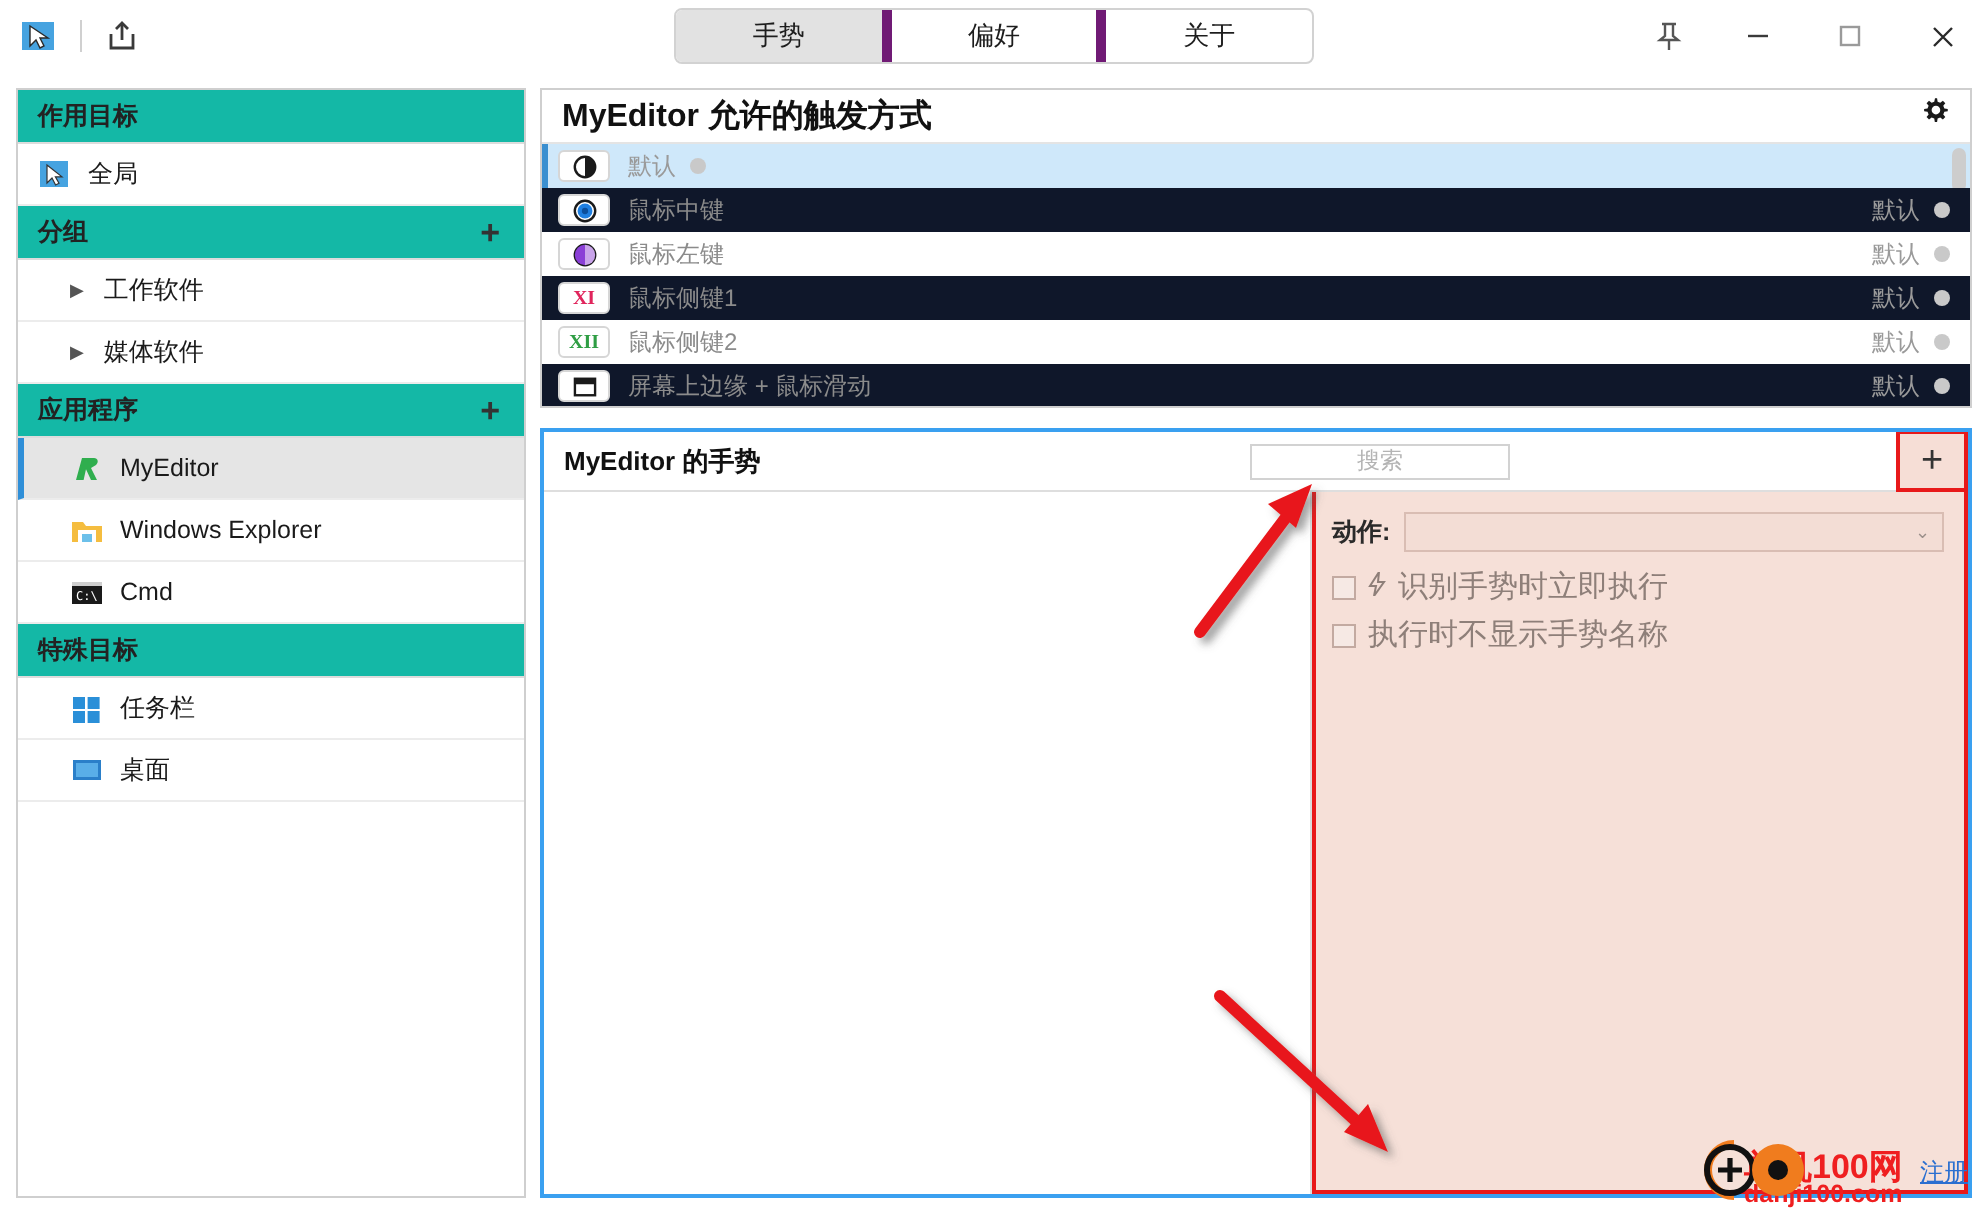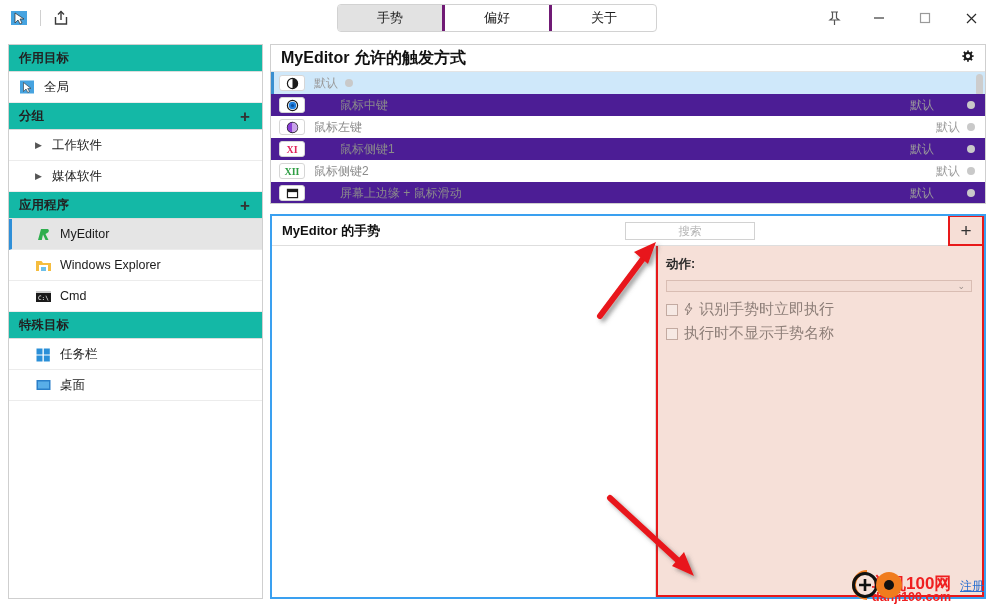"手势" .tab { border-right: 3px solid #701a75 -> 5px solid #701a75 }
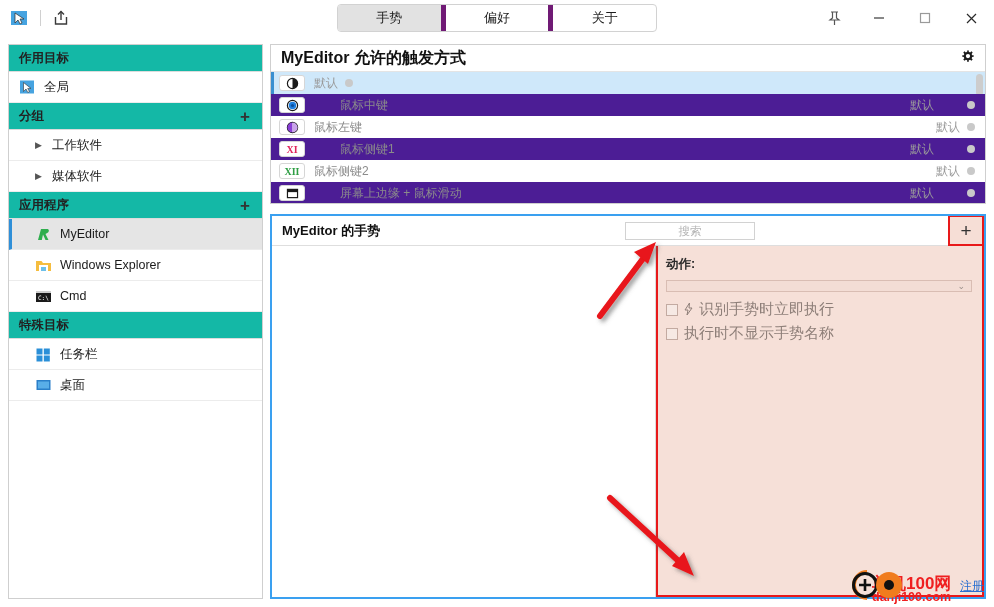"鼠标中键" .trow.alt { background: #4c1d95 -> #0f172a; gap: 26px -> none }
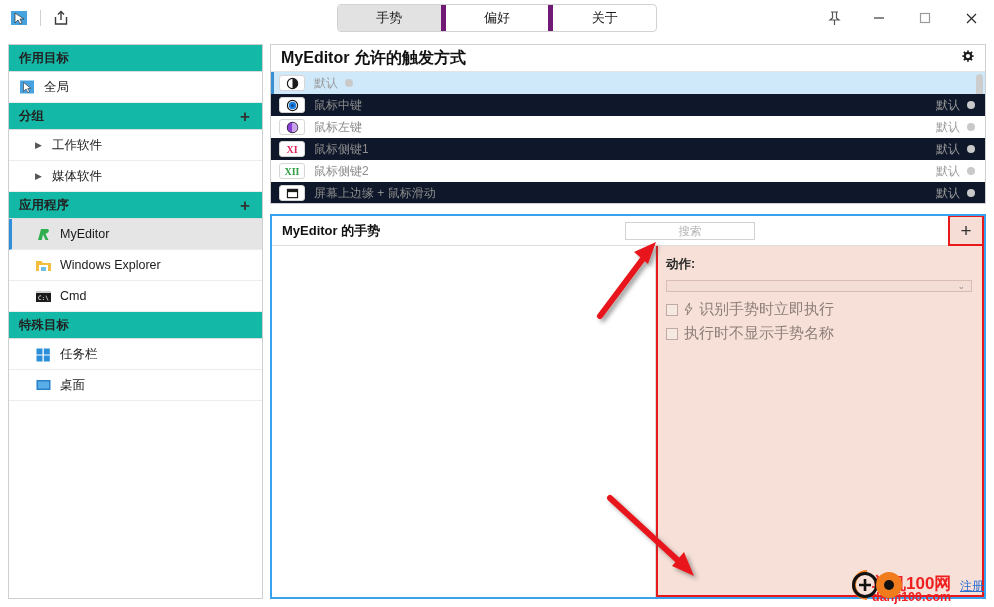"动作:" .act-row { align-items: none -> center; flex-direction: column -> none }
